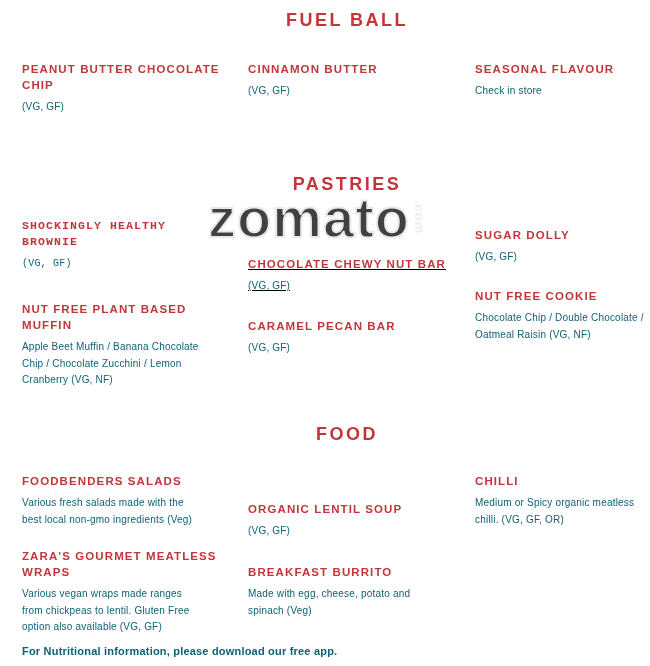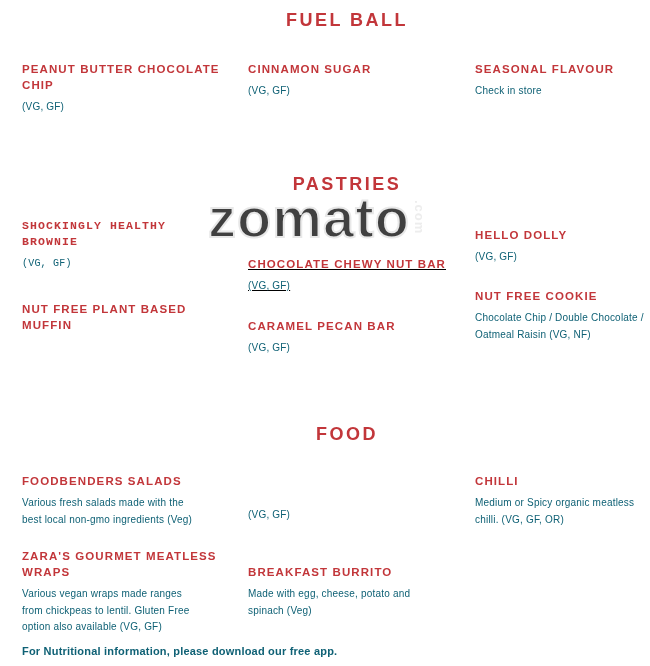"CINNAMON SUGAR" div.name { text: SUGAR -> BUTTER }
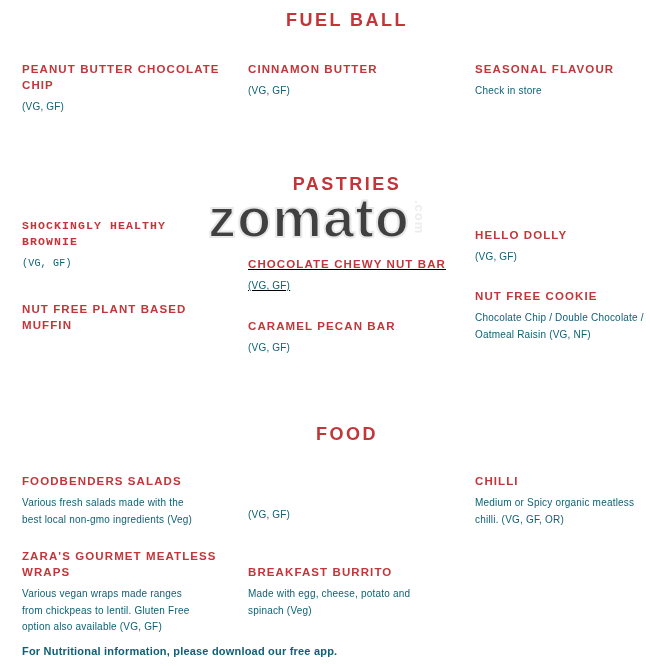"HELLO DOLLY" div.name { text: HELLO -> SUGAR }
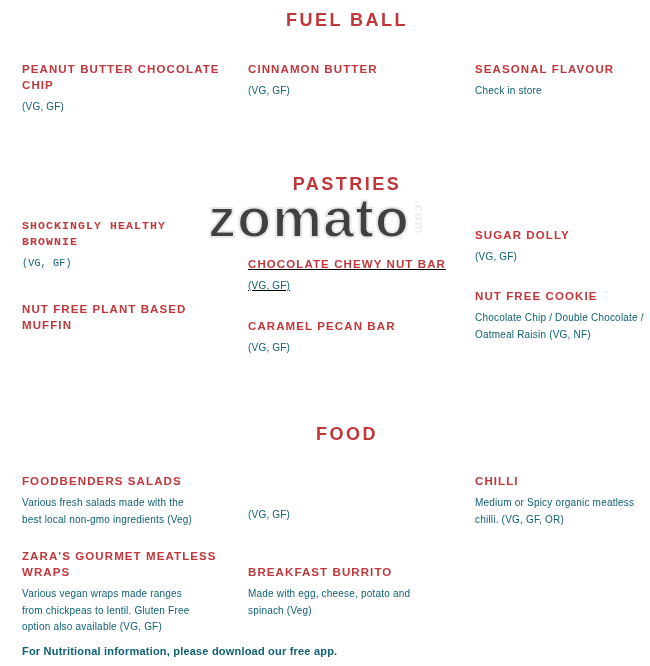"Apple Beet Muffin / Banana" div.desc { html: none -> <div>Apple Beet Muffin / Banana Chocolate Chip / Chocolate Zucchini / Lemon Cranberry (VG, NF)</div> }
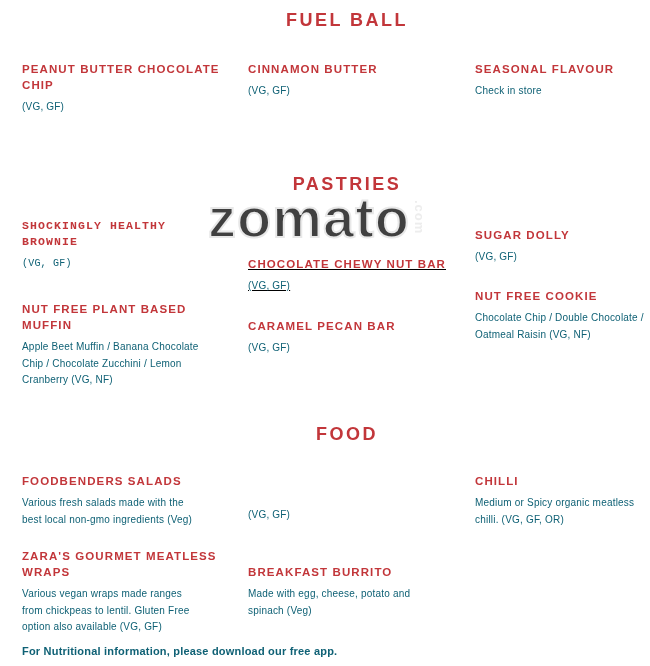"ORGANIC LENTIL SOUP" div.name { html: none -> <div>ORGANIC LENTIL SOUP</div> }
